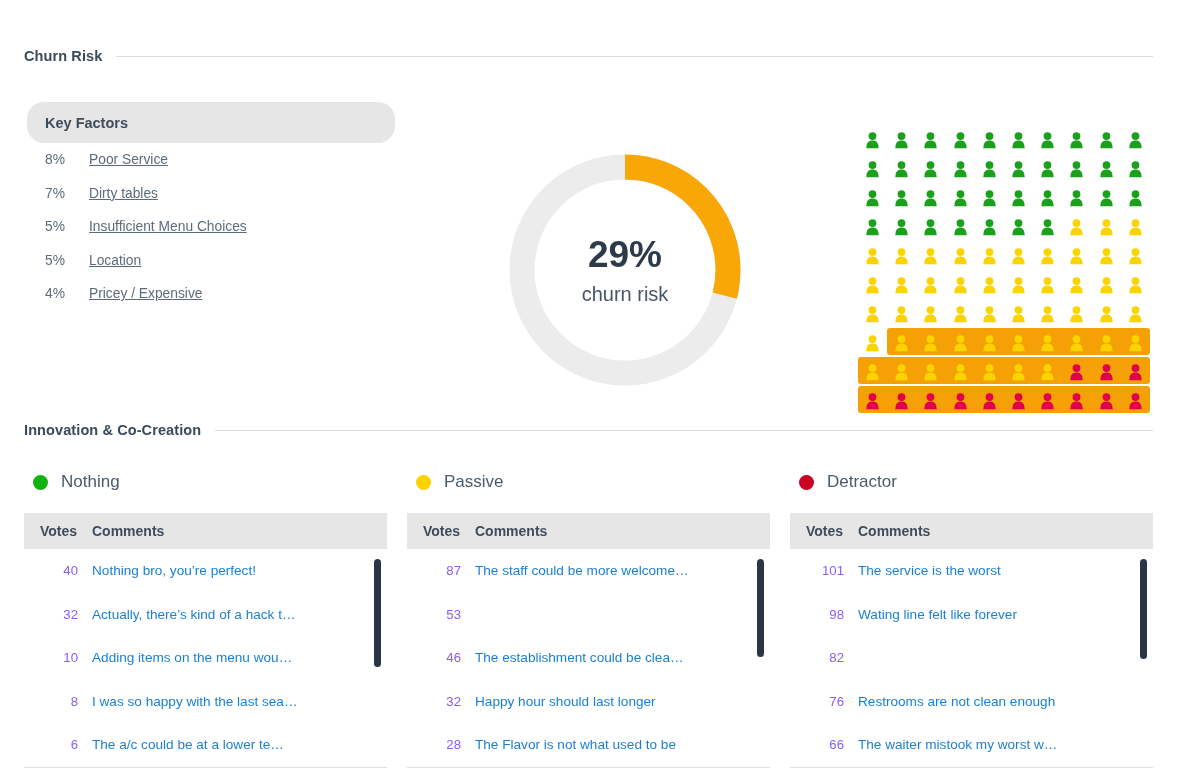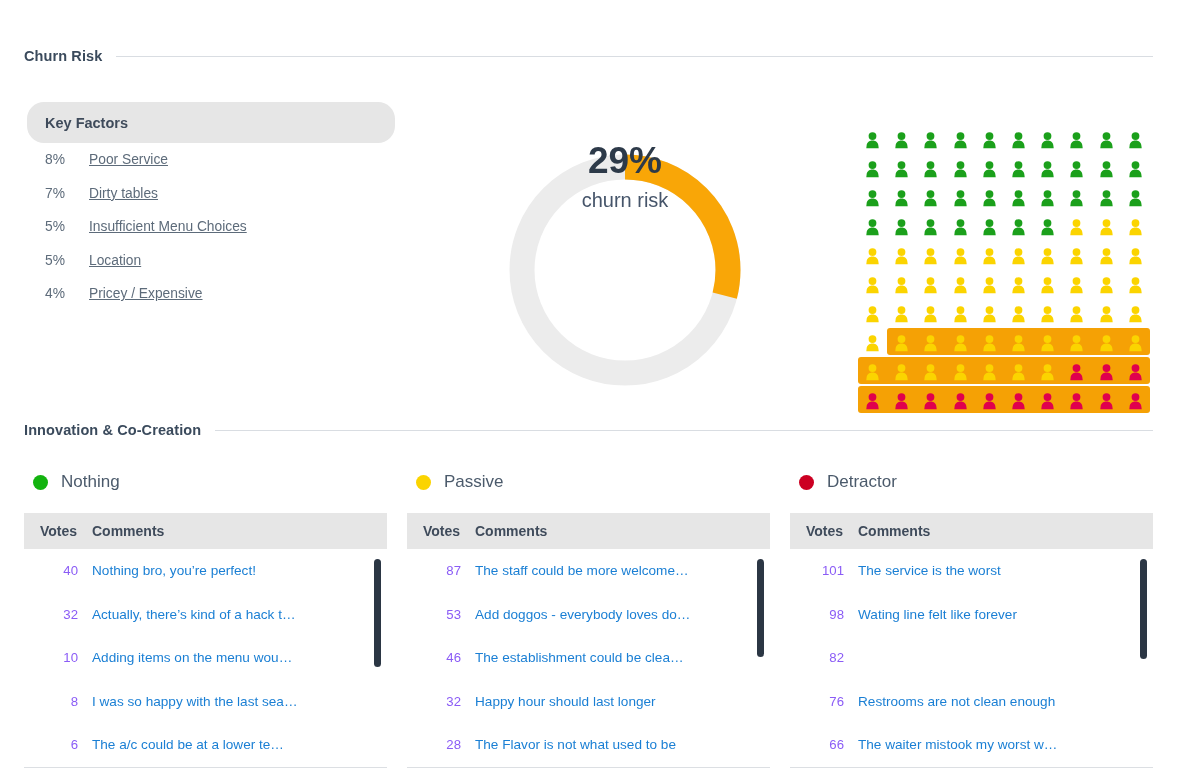"29%" .donut-center { justify-content: none -> center }
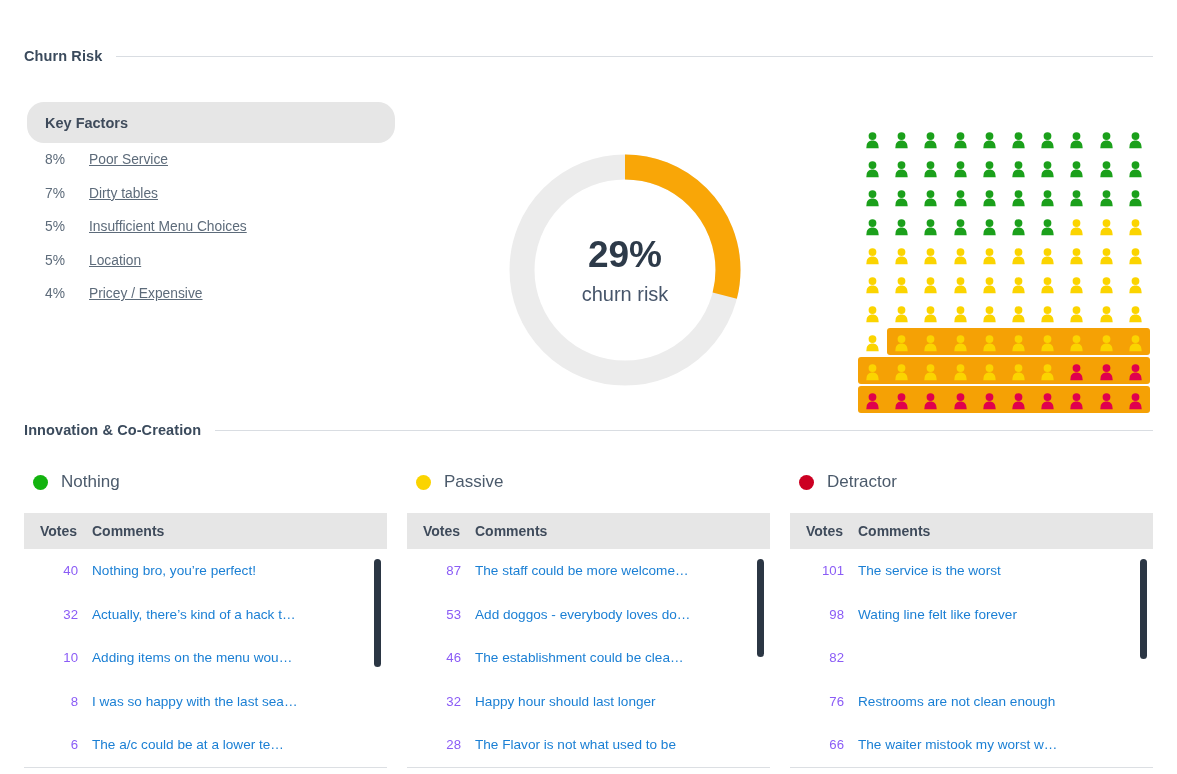"Add doggos - everybody loves" span.td-comment { html: <span>Add doggos - everybody loves do…</span> -> none }
